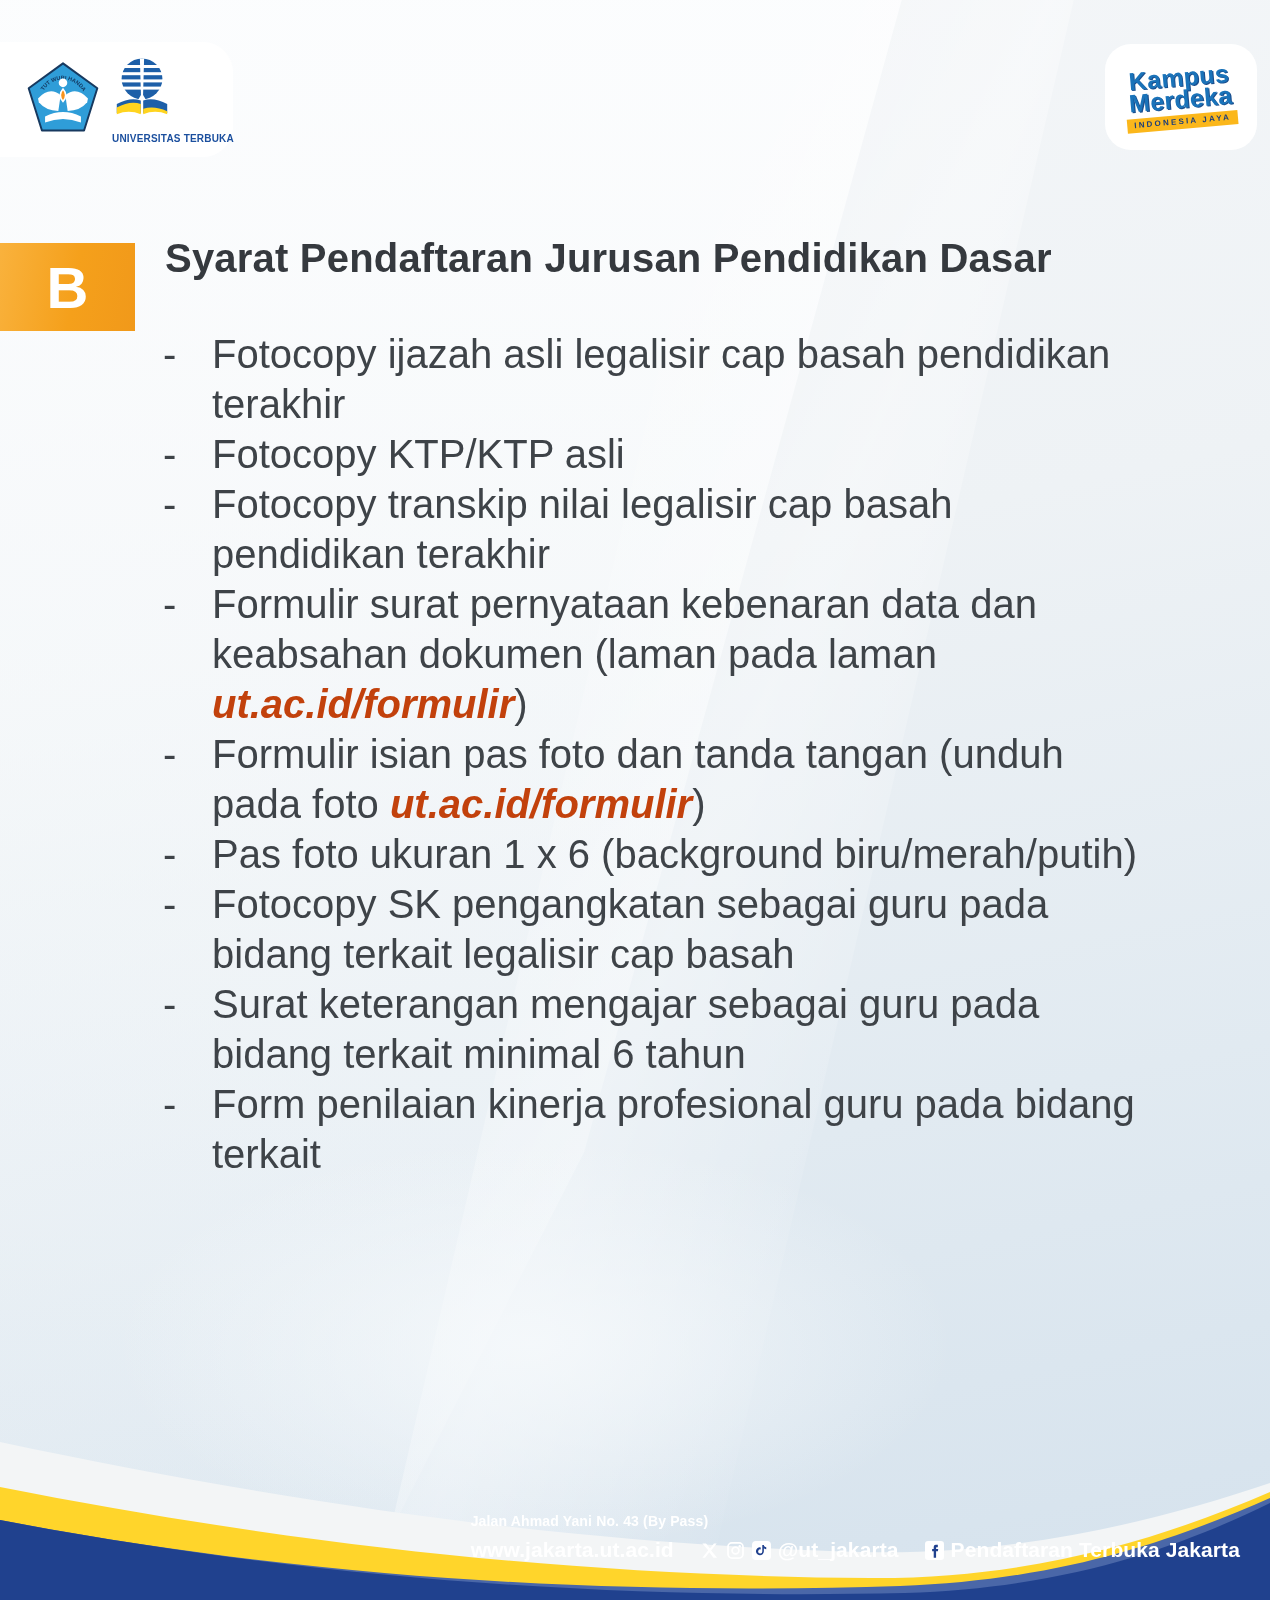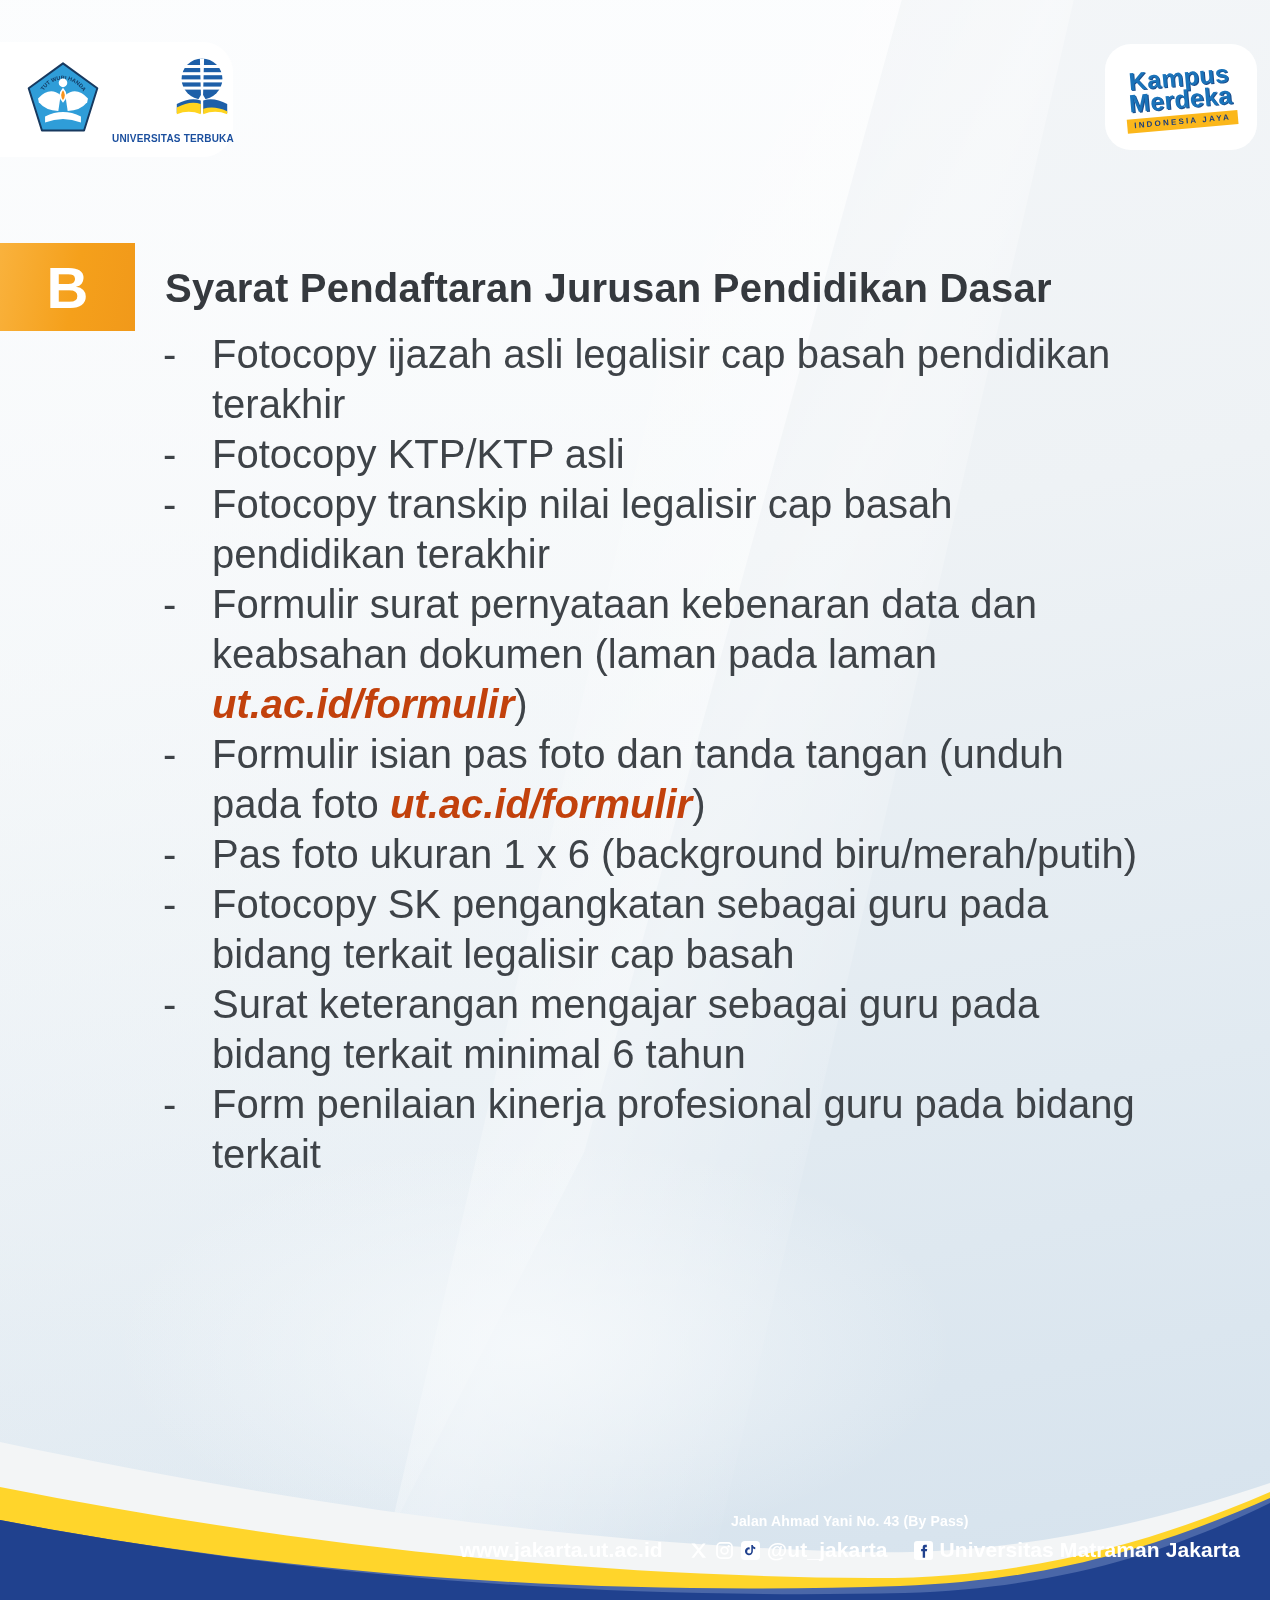"UNIVERSITAS TERBUKA" .ut-block { text-align: right -> left }
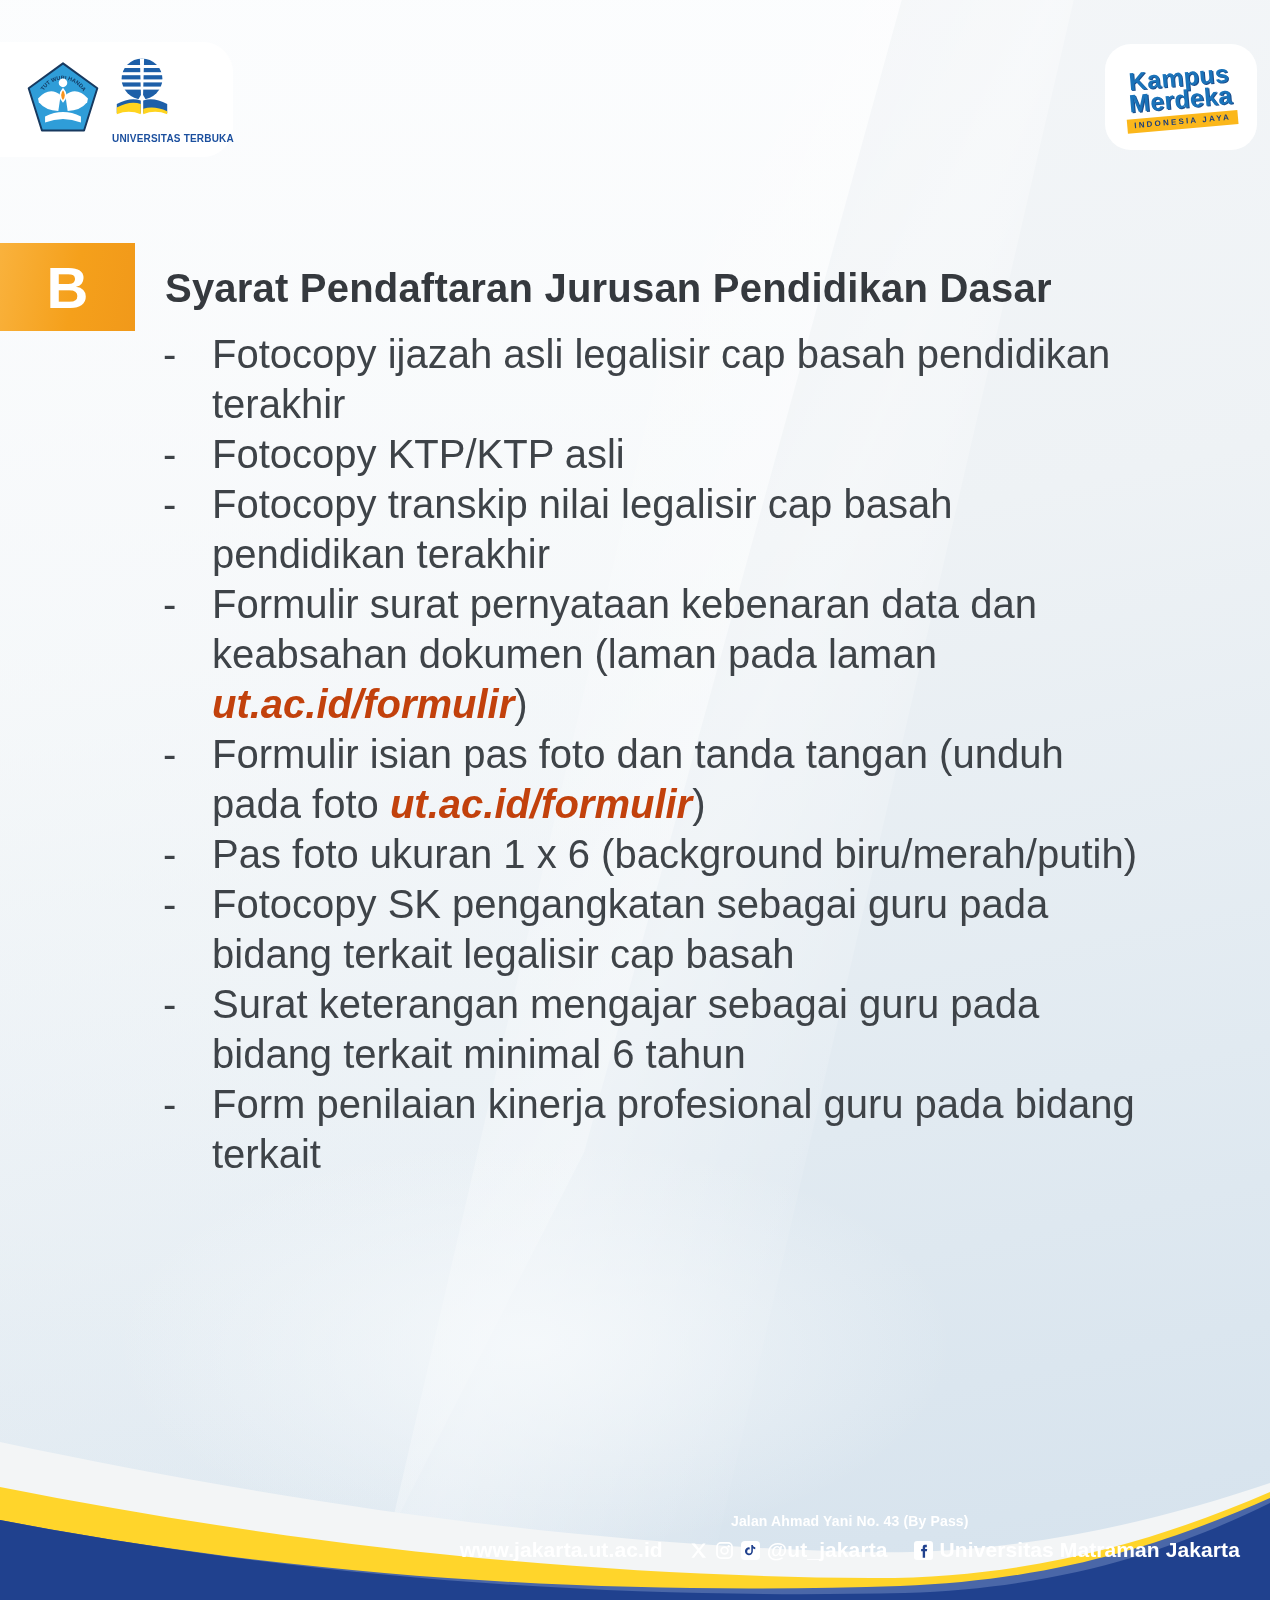"Syarat Pendaftaran Jurusan Pendidikan" .title { top: 265px -> 235px }
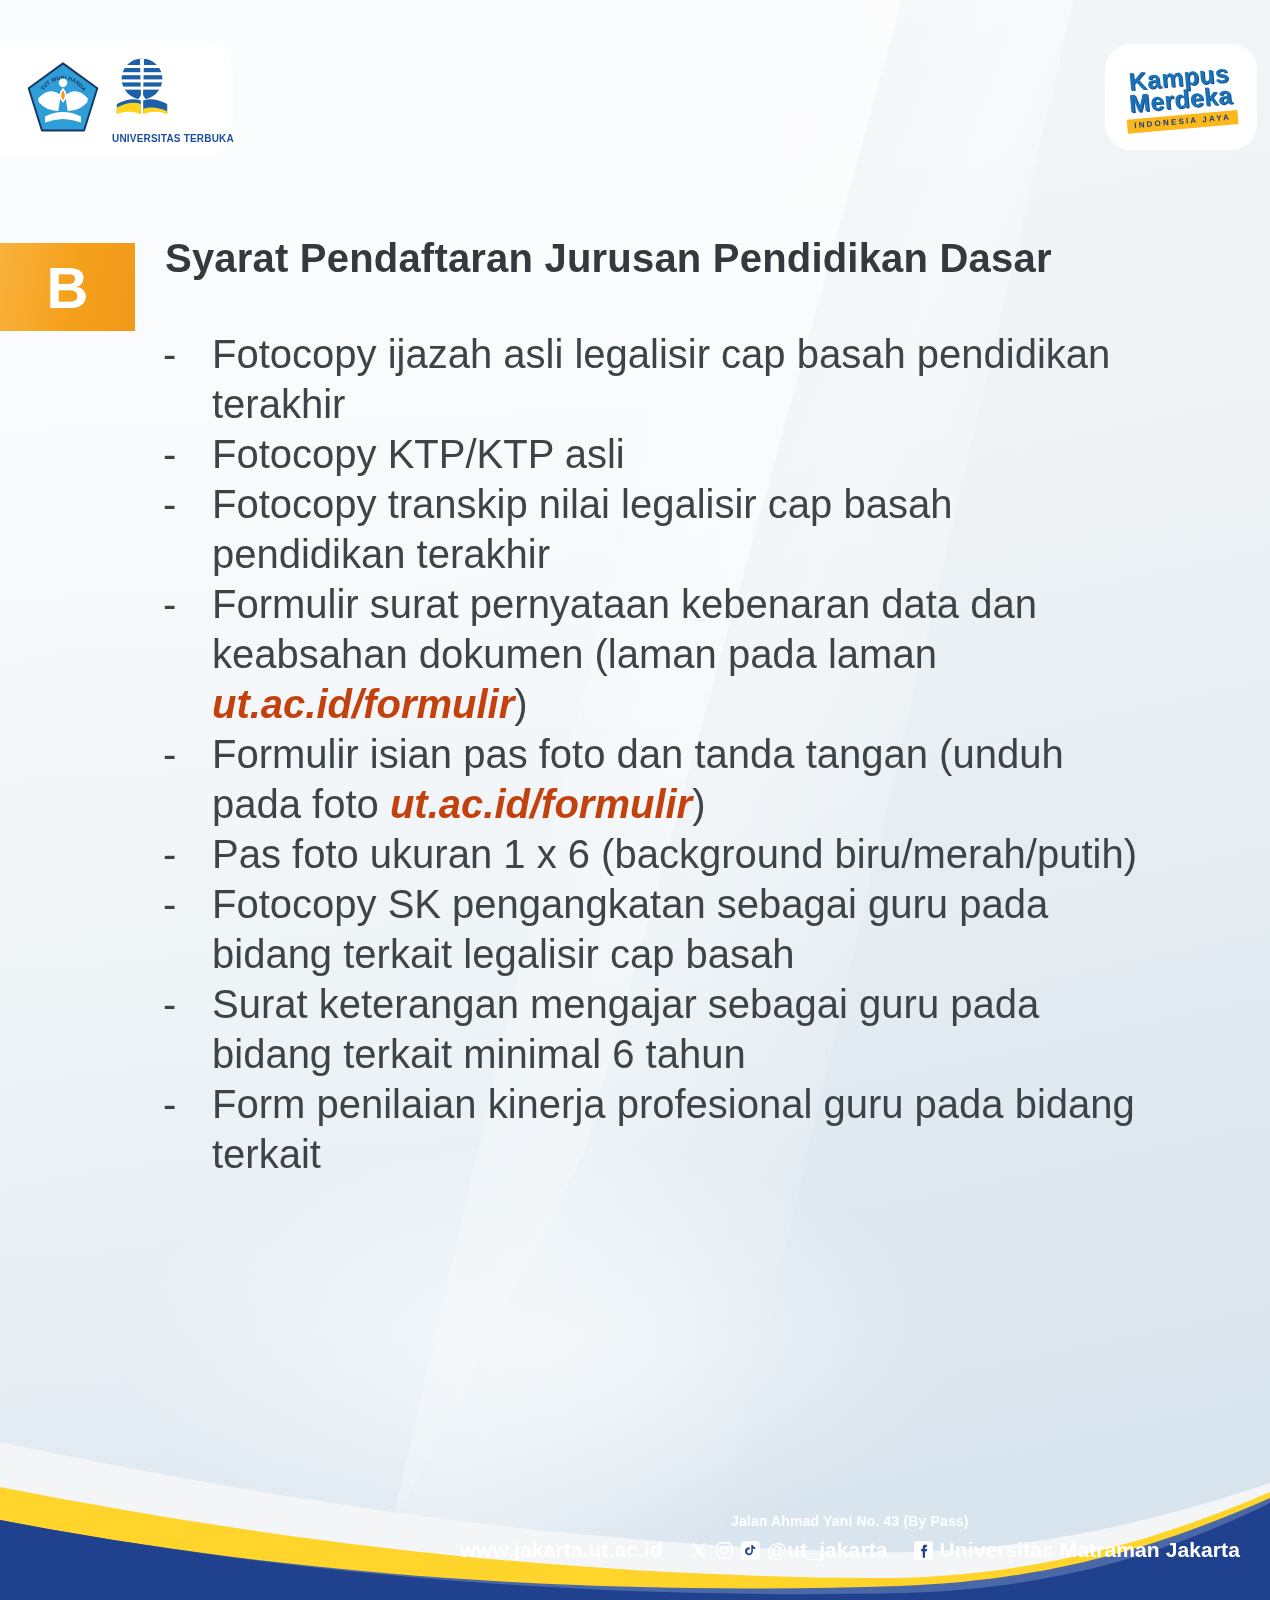"Jalan Ahmad Yani No. 43" .footer-text { text-align: center -> left }
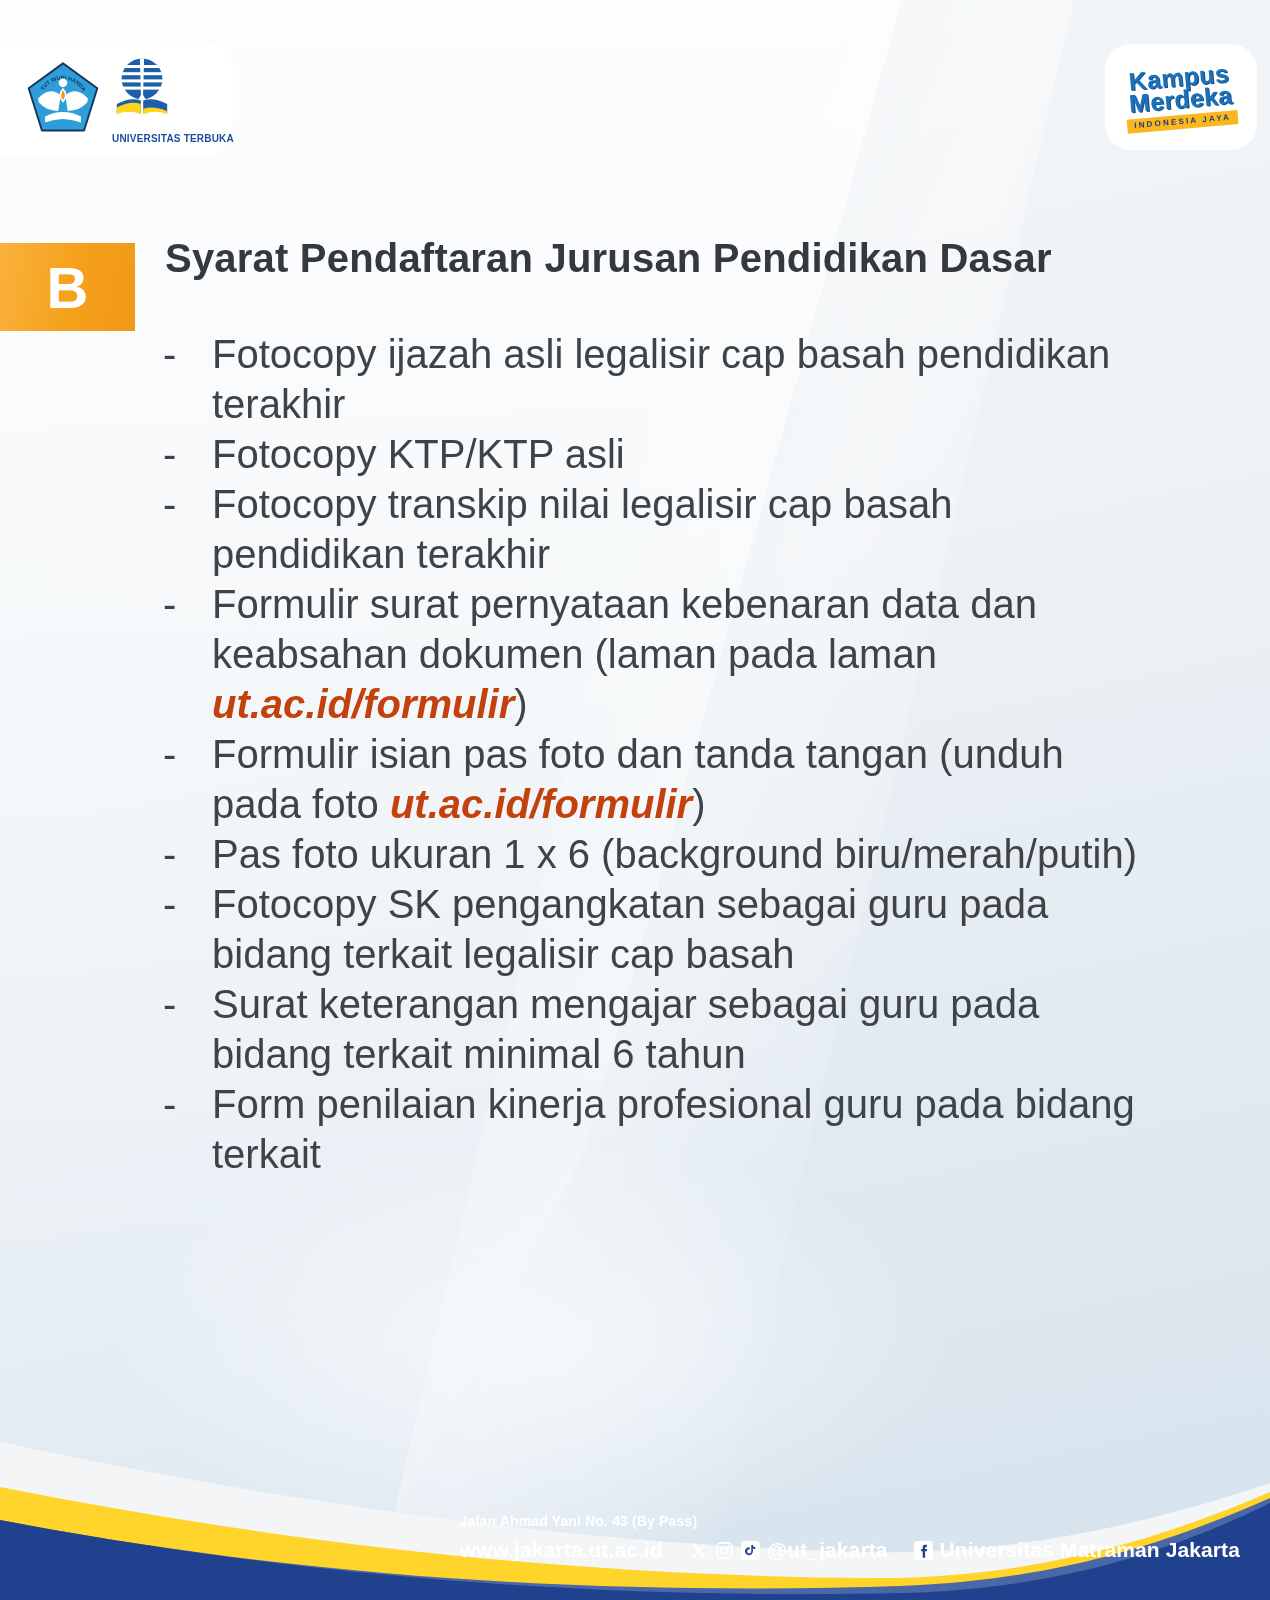"Universitas Matraman Jakarta" span { text: Universitas Matraman -> Pendaftaran Terbuka }
